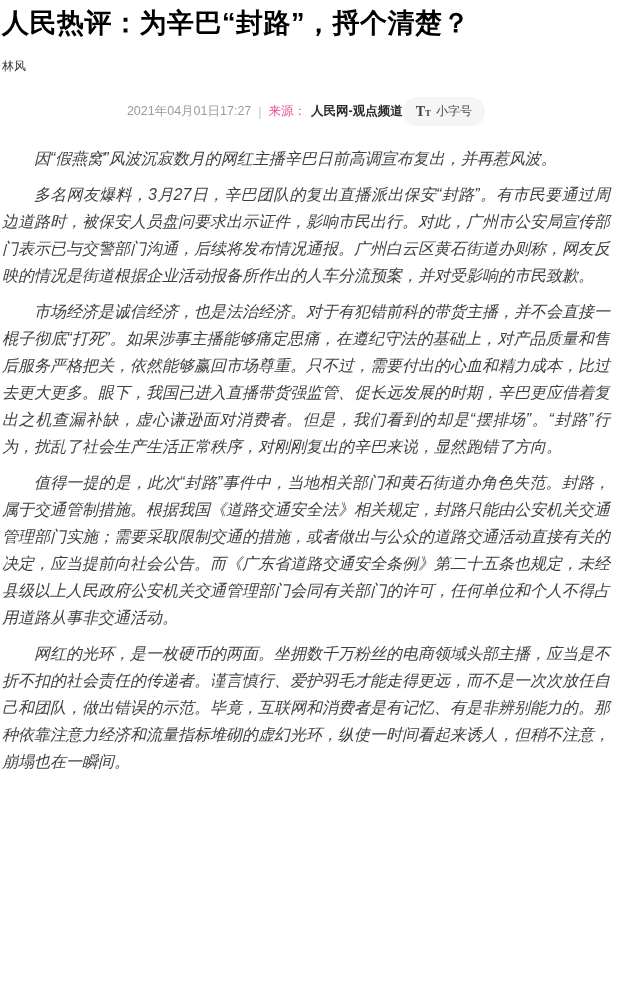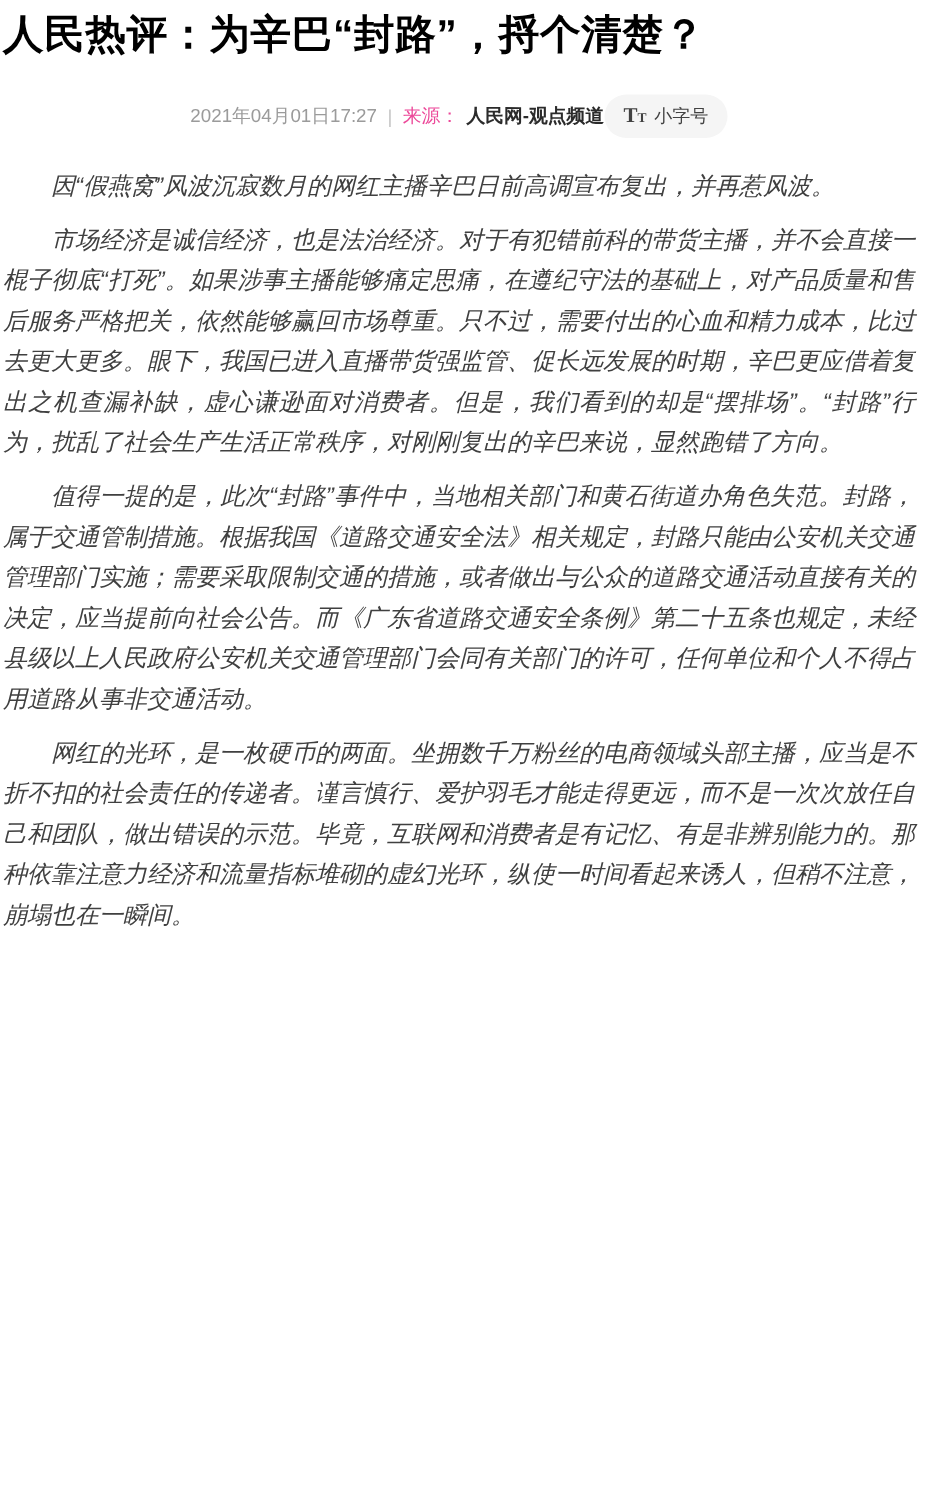"林风" div.author { html: none -> <div>林风</div> }
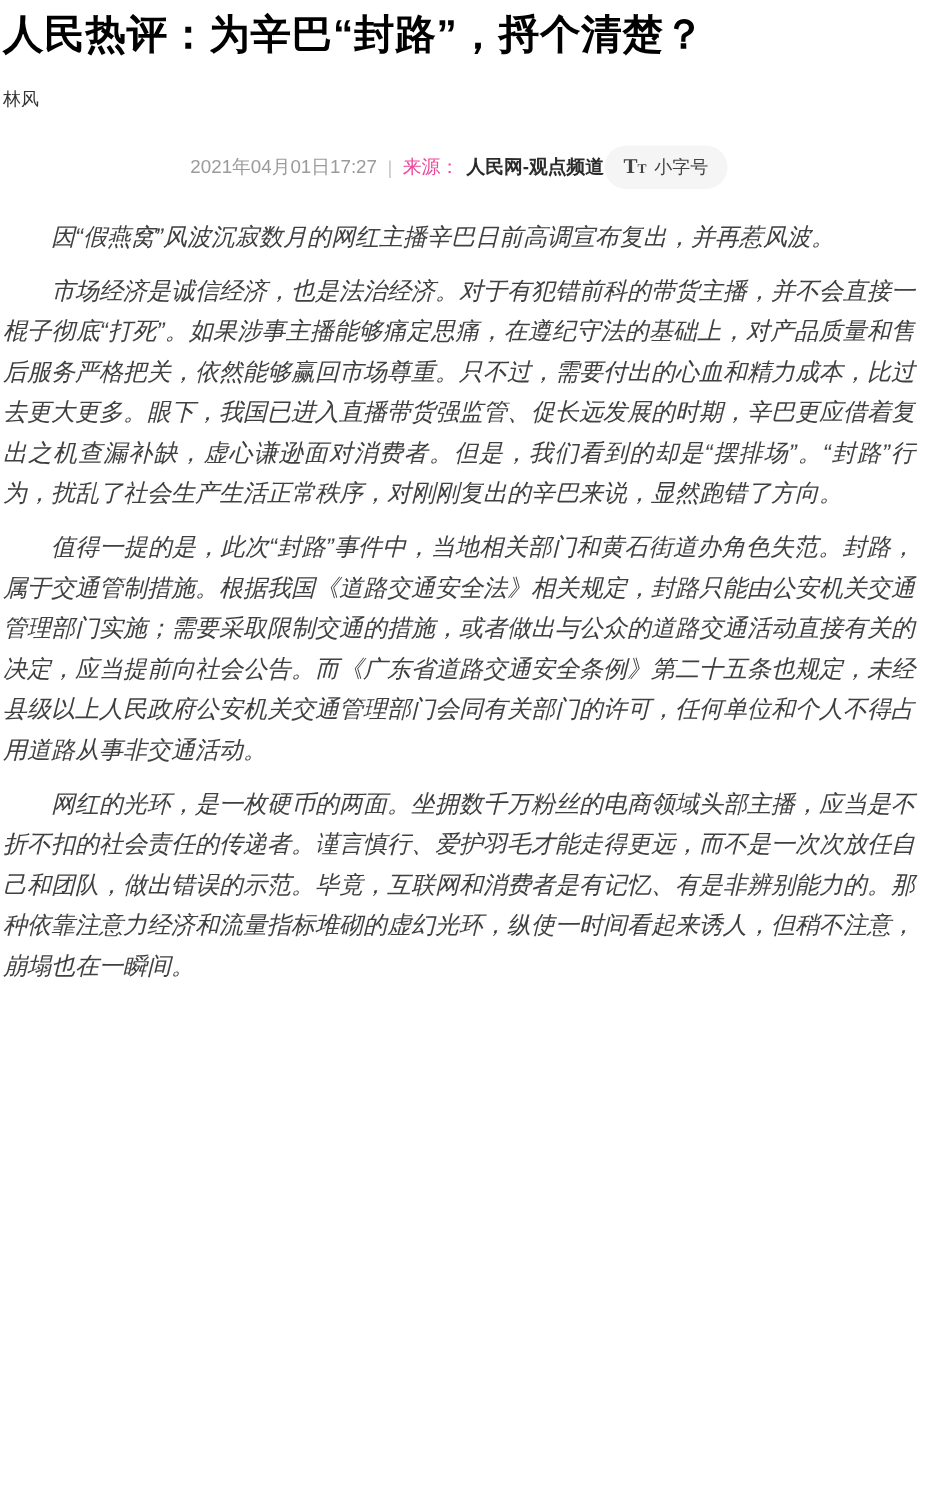"多名网友爆料，3月27日，辛巴团队的复出直播派出保安“封路”。有市民要通过周边道" p { html: none -> <p>多名网友爆料，3月27日，辛巴团队的复出直播派出保安“封路”。有市民要通过周边道路时，被保安人员盘问要求出示证件，影响市民出行。对此，广州市公安局宣传部门表示已与交警部门沟通，后续将发布情况通报。广州白云区黄石街道办则称，网友反映的情况是街道根据企业活动报备所作出的人车分流预案，并对受影响的市民致歉。</p> }
